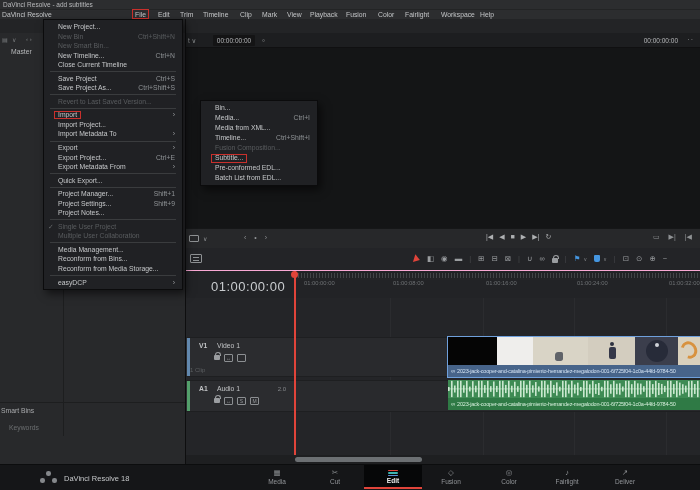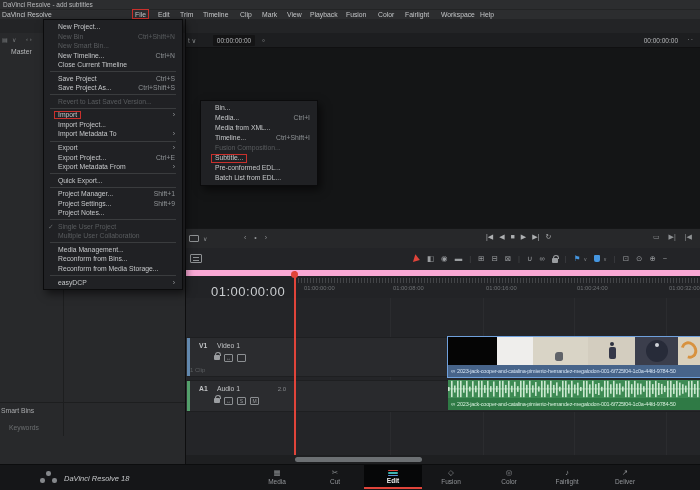"01:00:00:00" #ruler { border-top: 6px solid #f9a8d4 -> 1px solid #f9a8d4 }
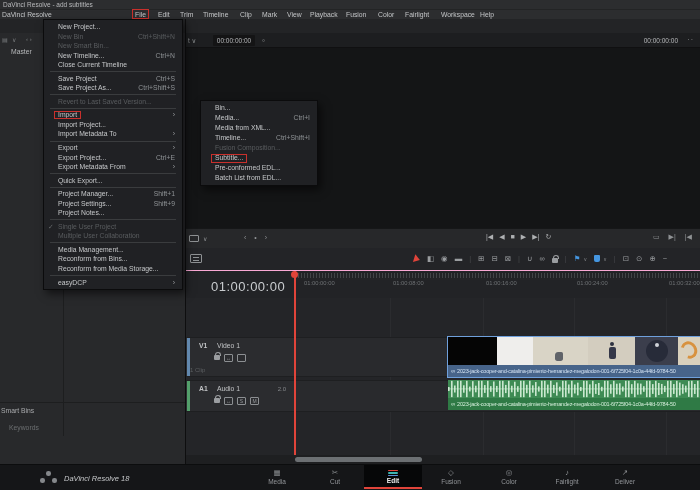"DaVinci Resolve 18" #dv-version { font-style: italic -> none }
